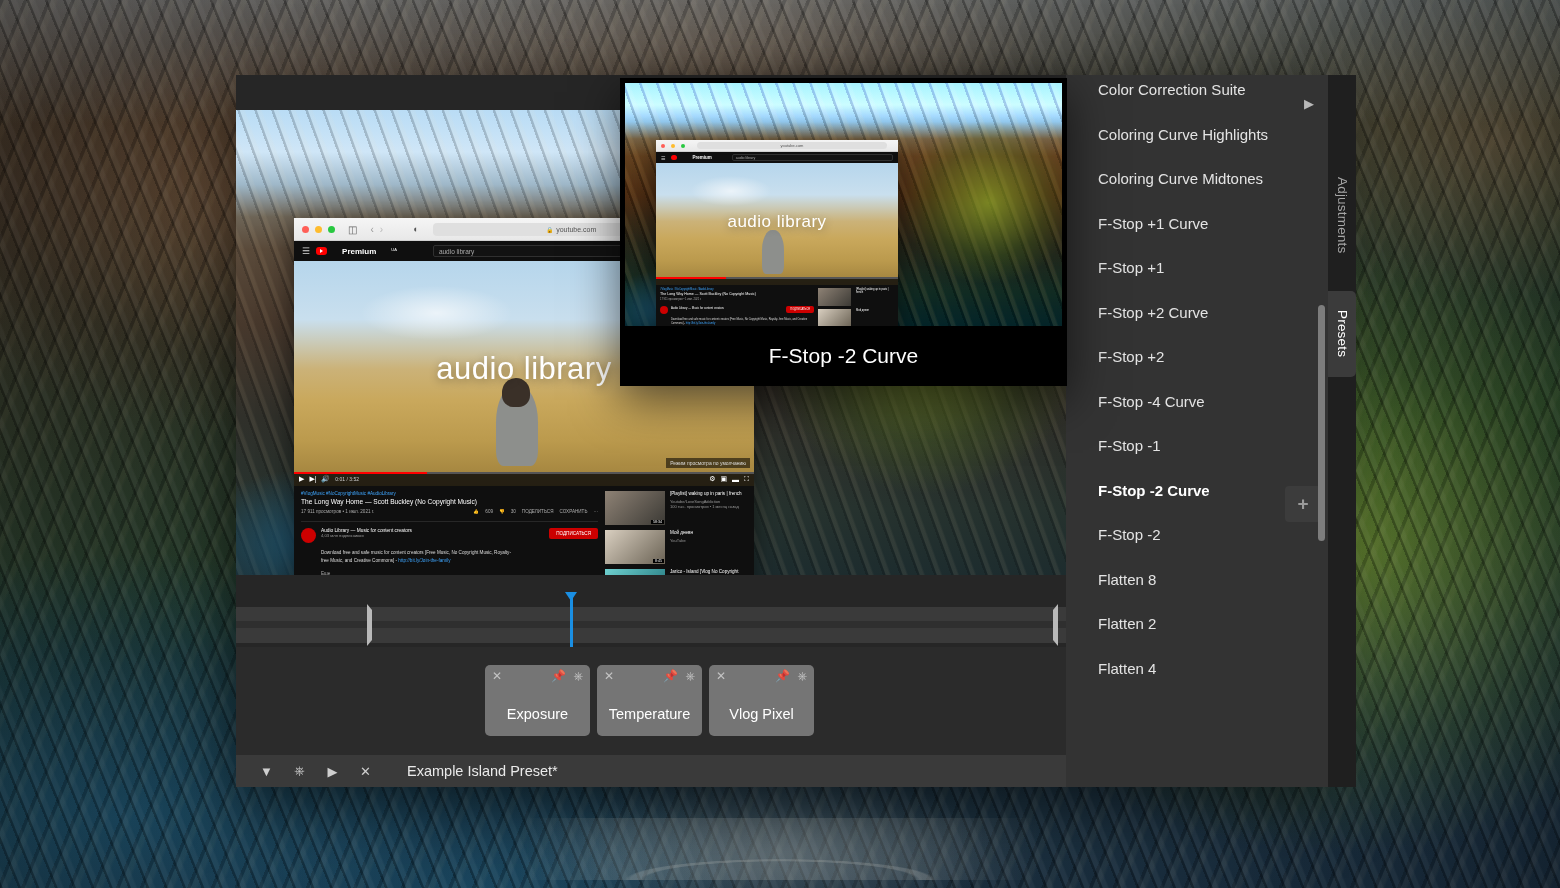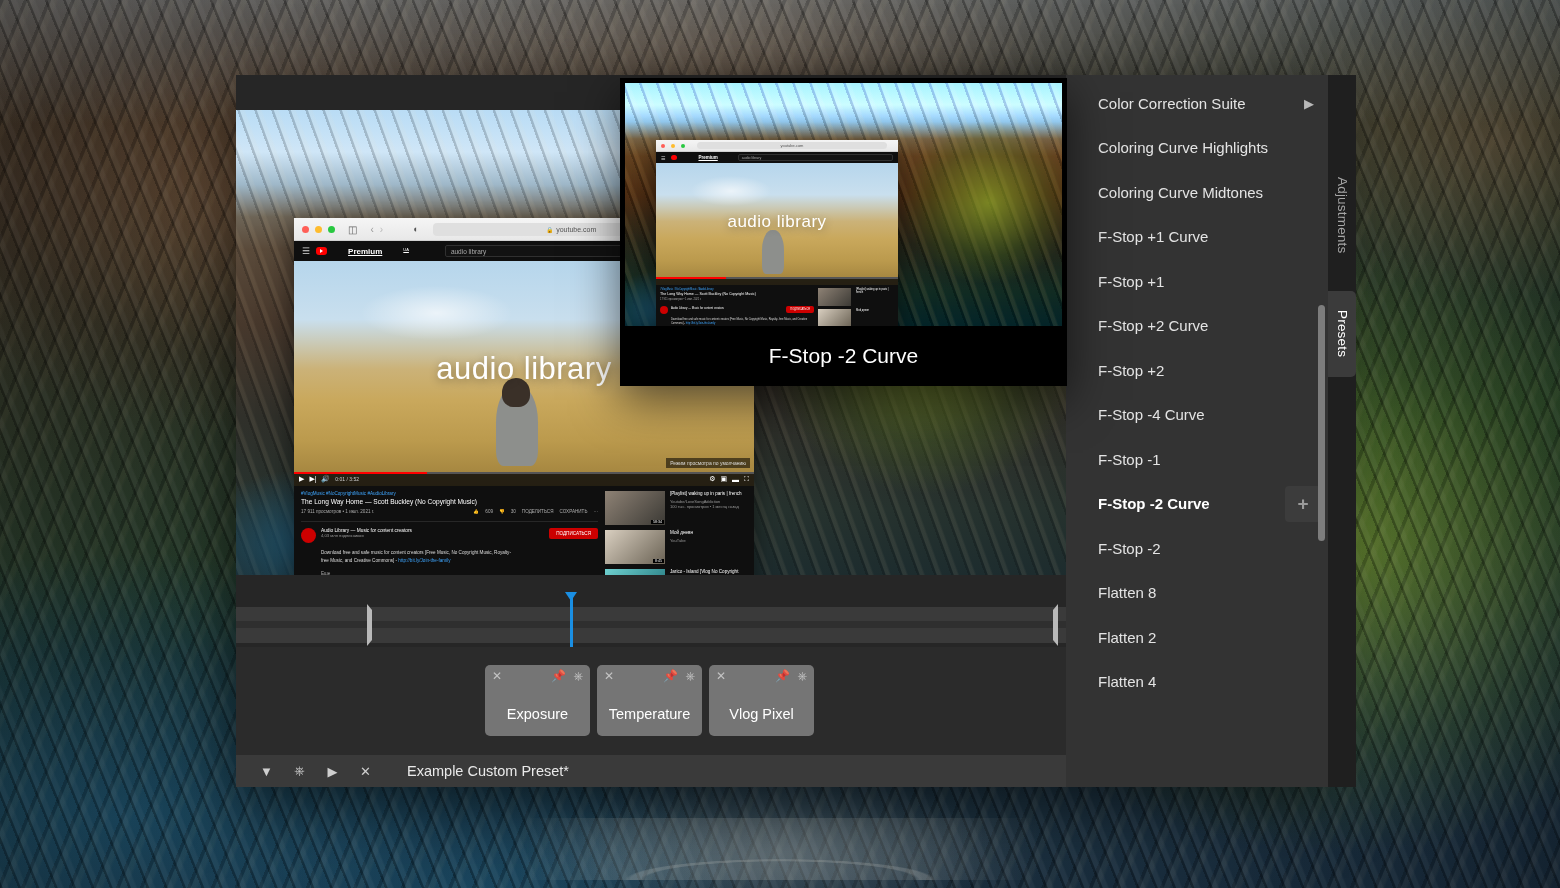"Color Correction Suite" .preset-item { align-items: center -> flex-start }
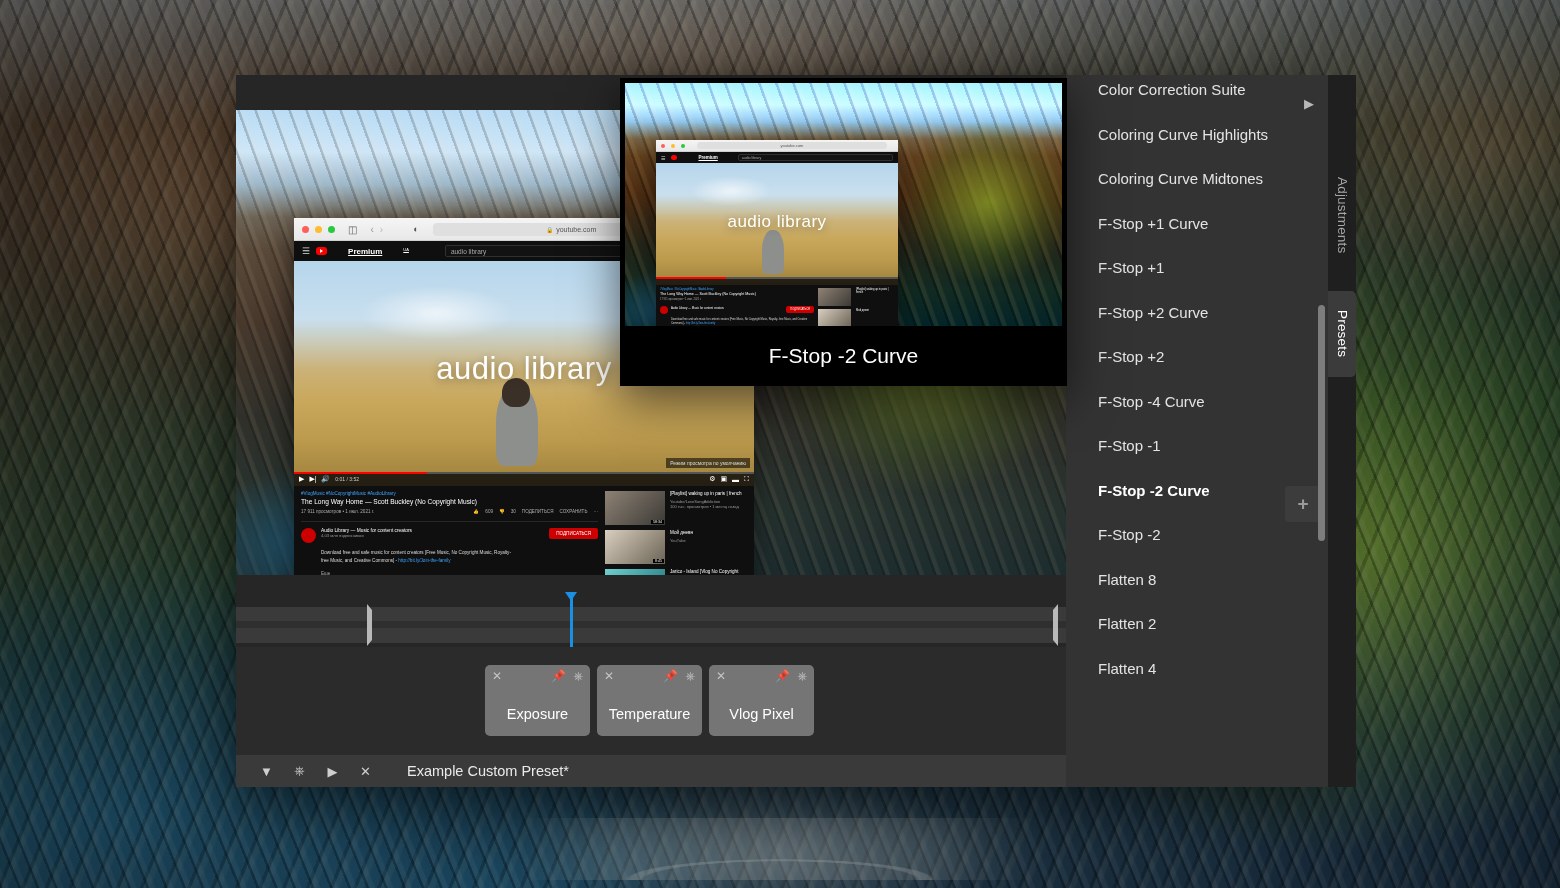"Premium" .yt-logo { gap: 21px -> 15px; text-decoration: underline -> none }
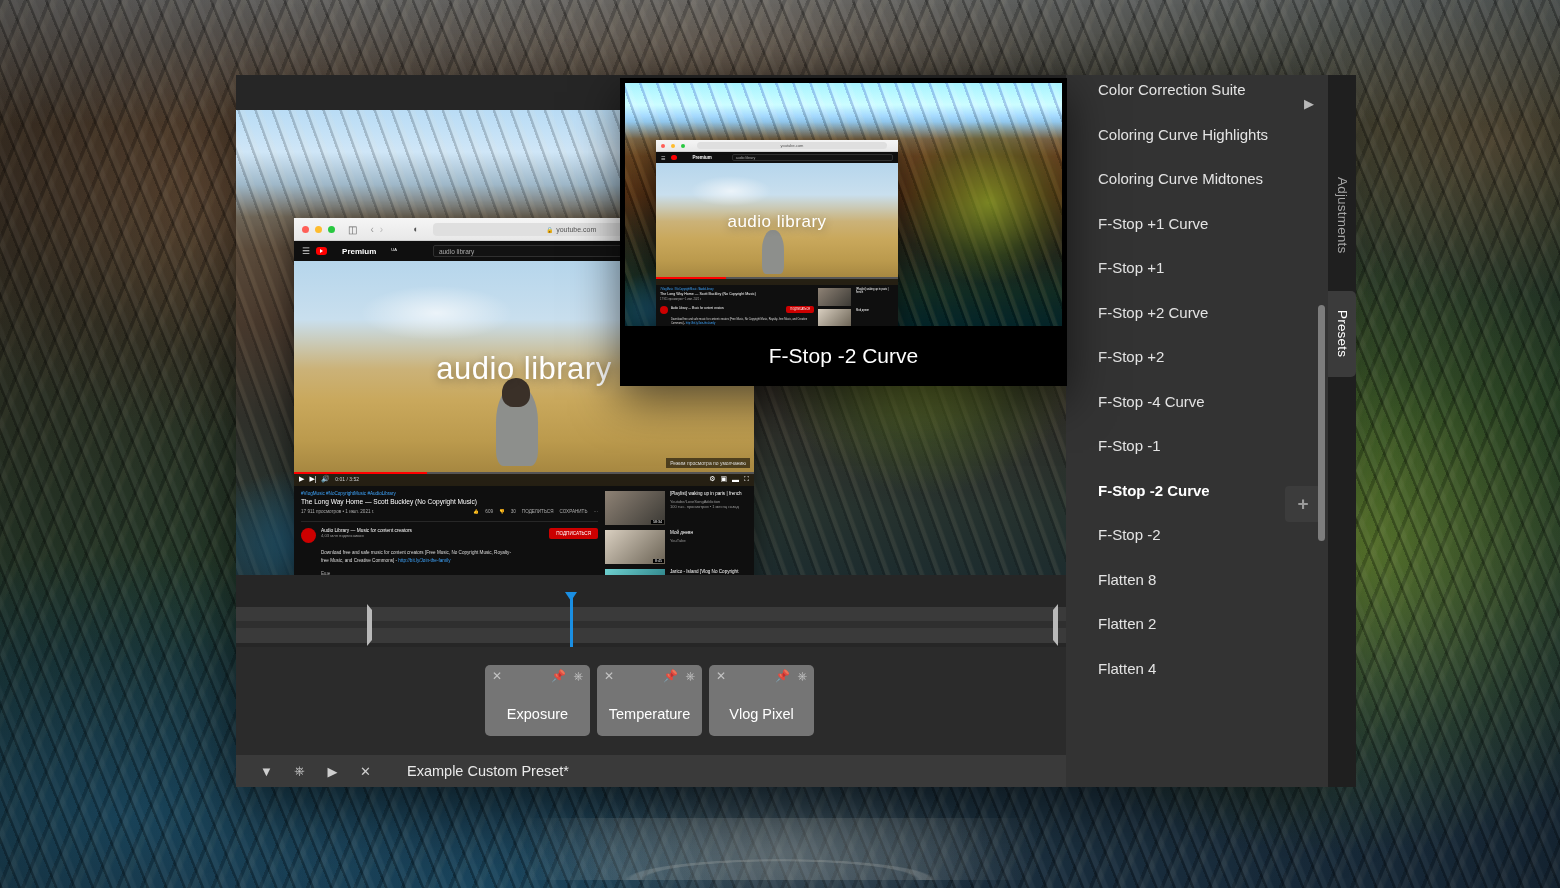"Example Custom Preset*" span { text: Custom -> Island }
